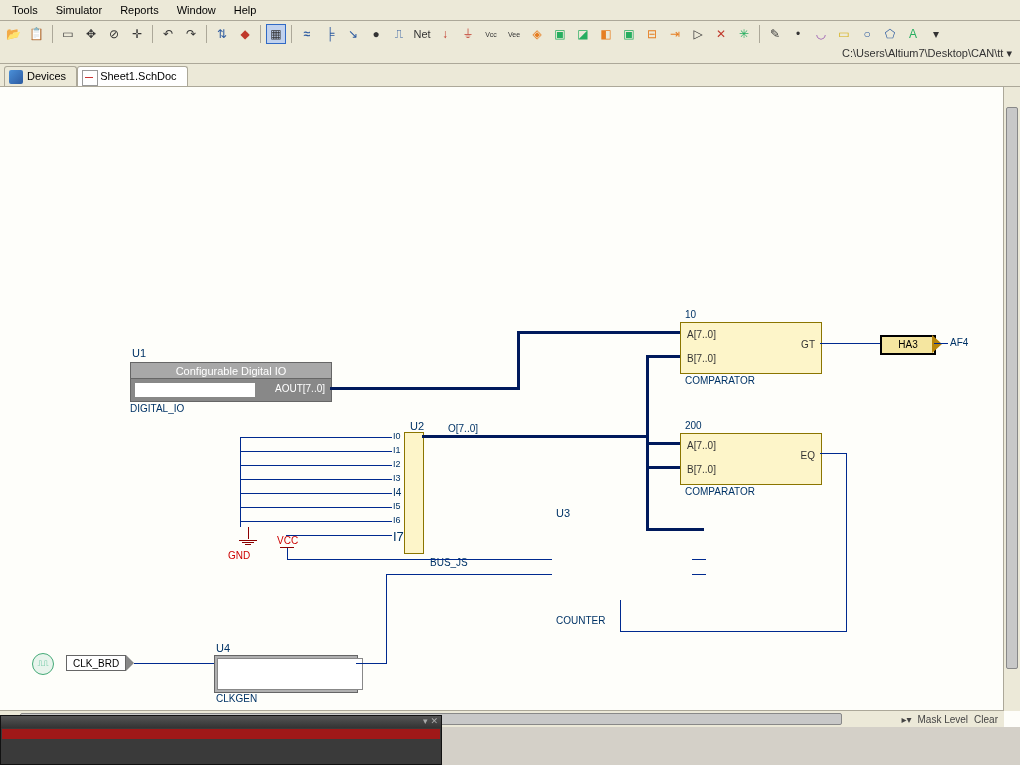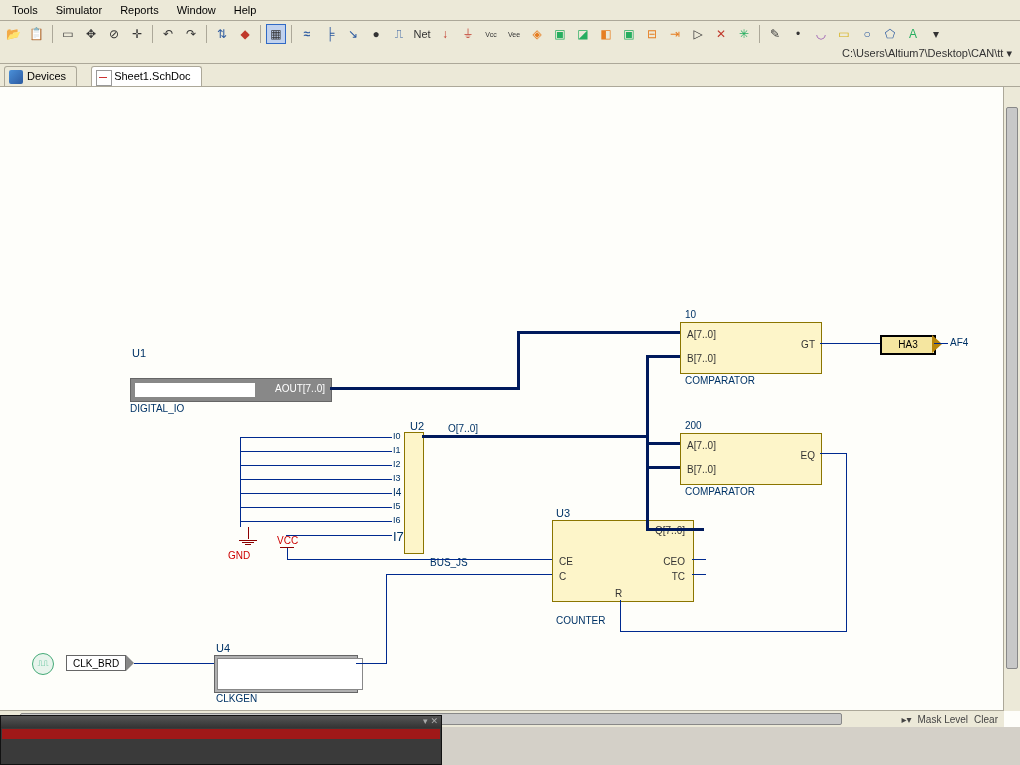"Devices" .tabbar { gap: 14px -> 0 }
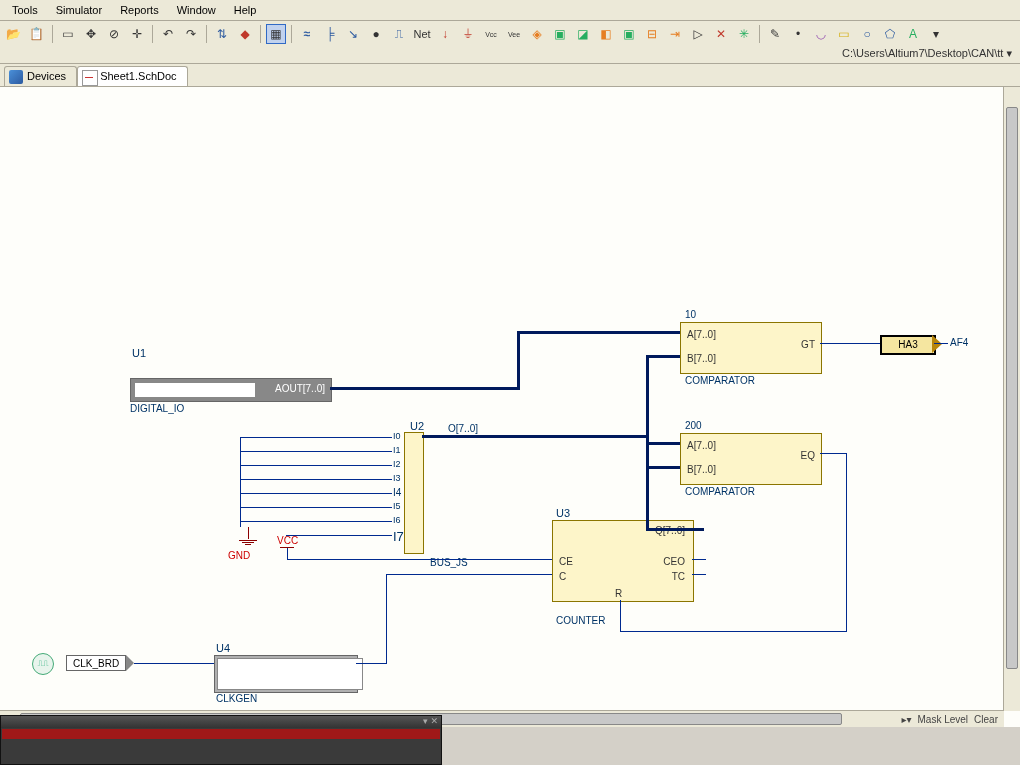"Configurable Digital IO" div.graybox { html: none -> <div>Configurable Digital IO</div> }
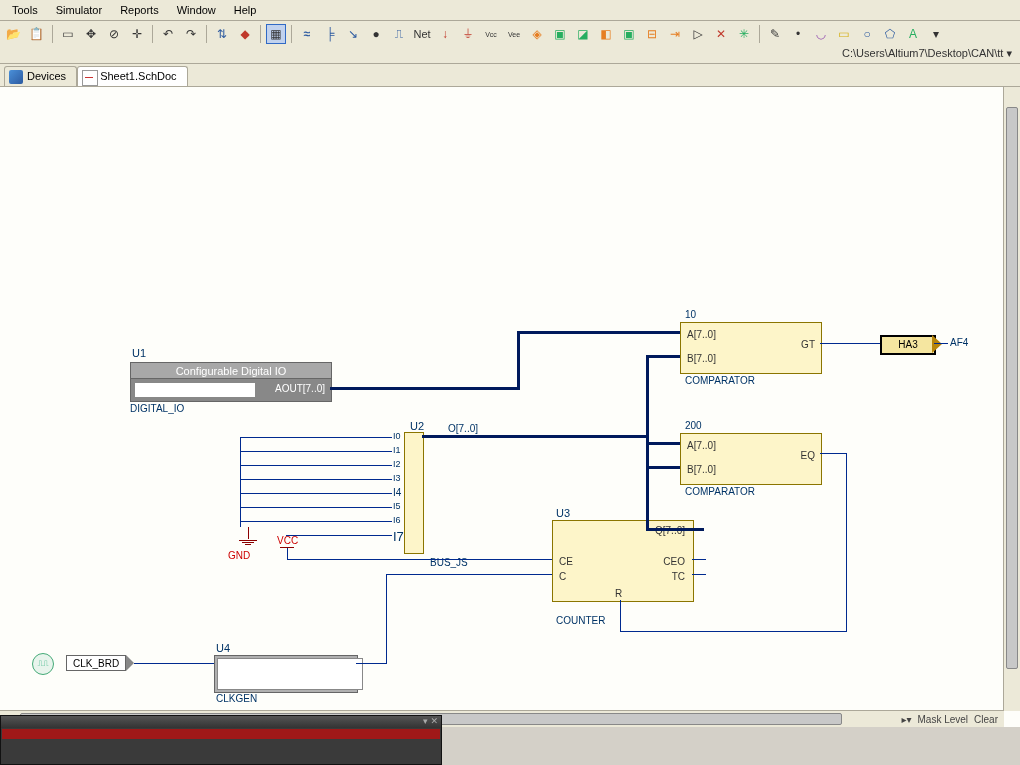"CE" div.comp { html: <div> <span>Q[7..0]</span> <span>CE</span> <span>C</span> <span>CEO</span> <span>TC</span> <span>R</span> </div> -> none }
